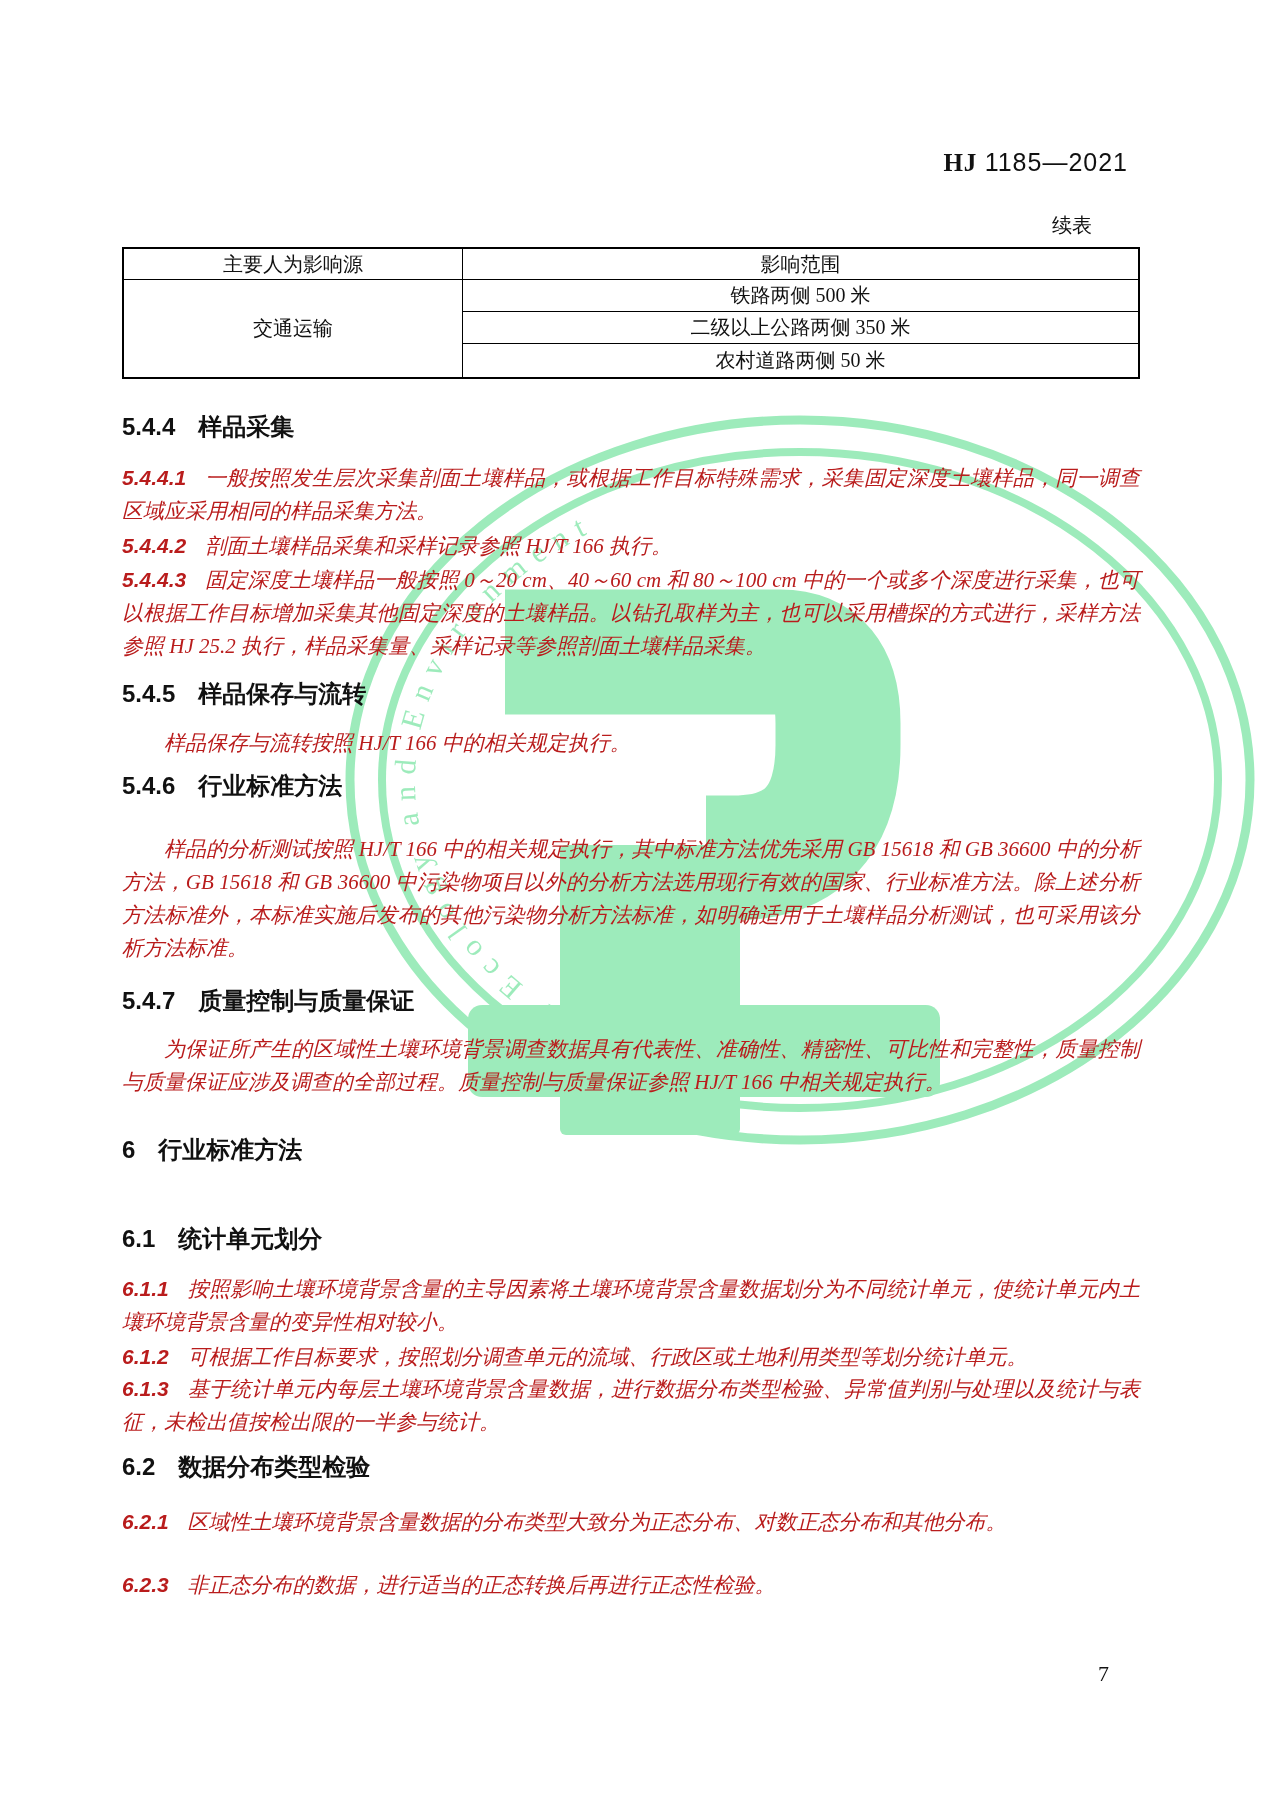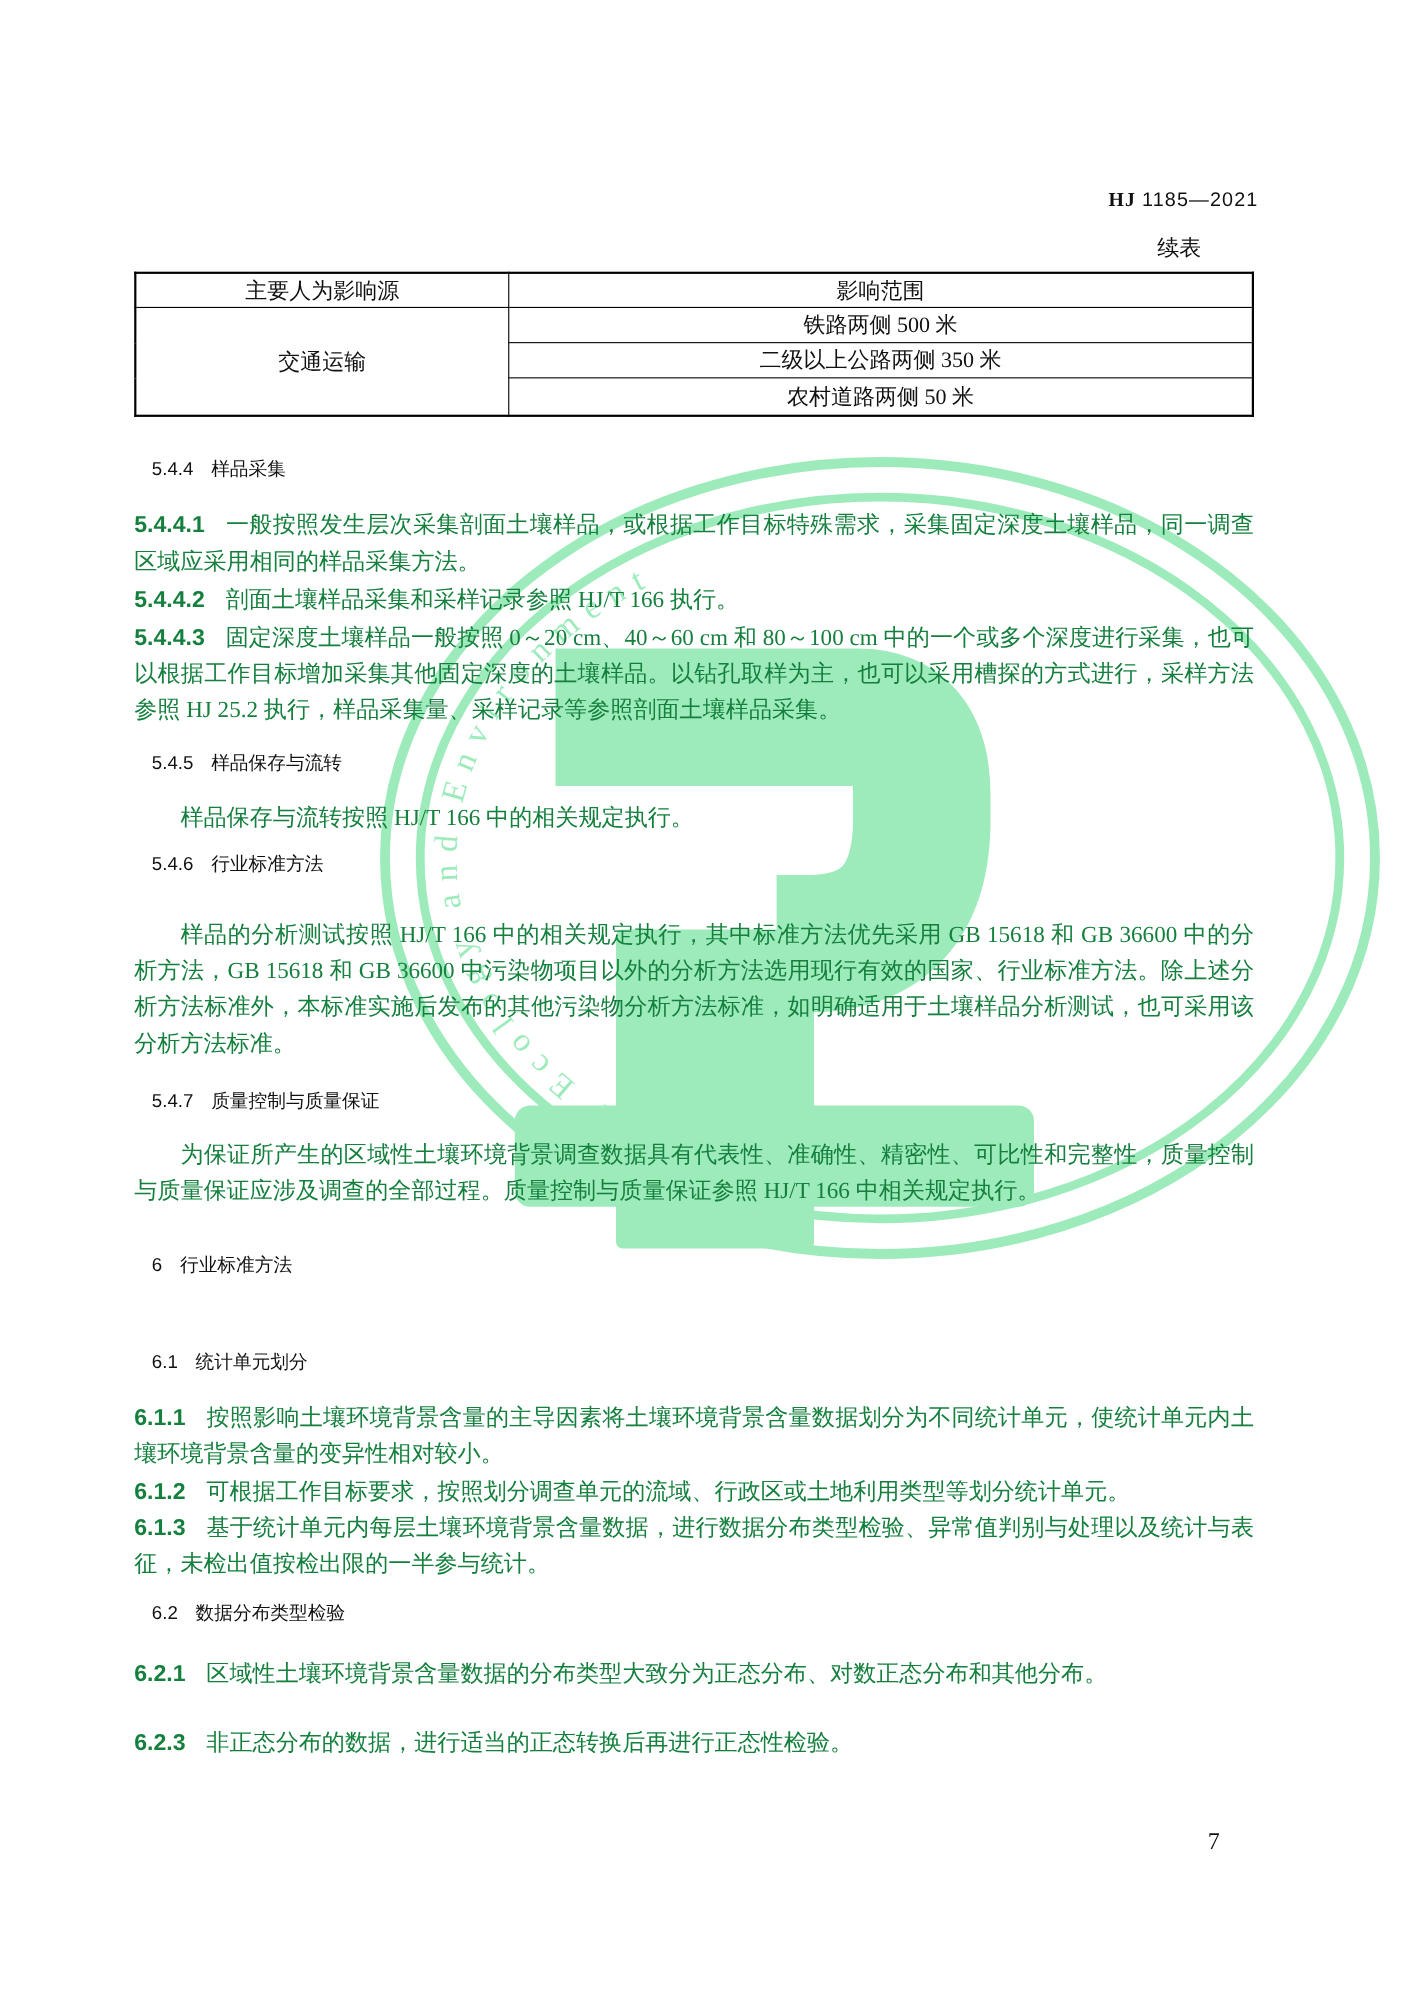"HJ 1185—2021" .doc-code { font-size: 18px -> 25px; margin-top: 23px -> none; right: 136px -> 152px }
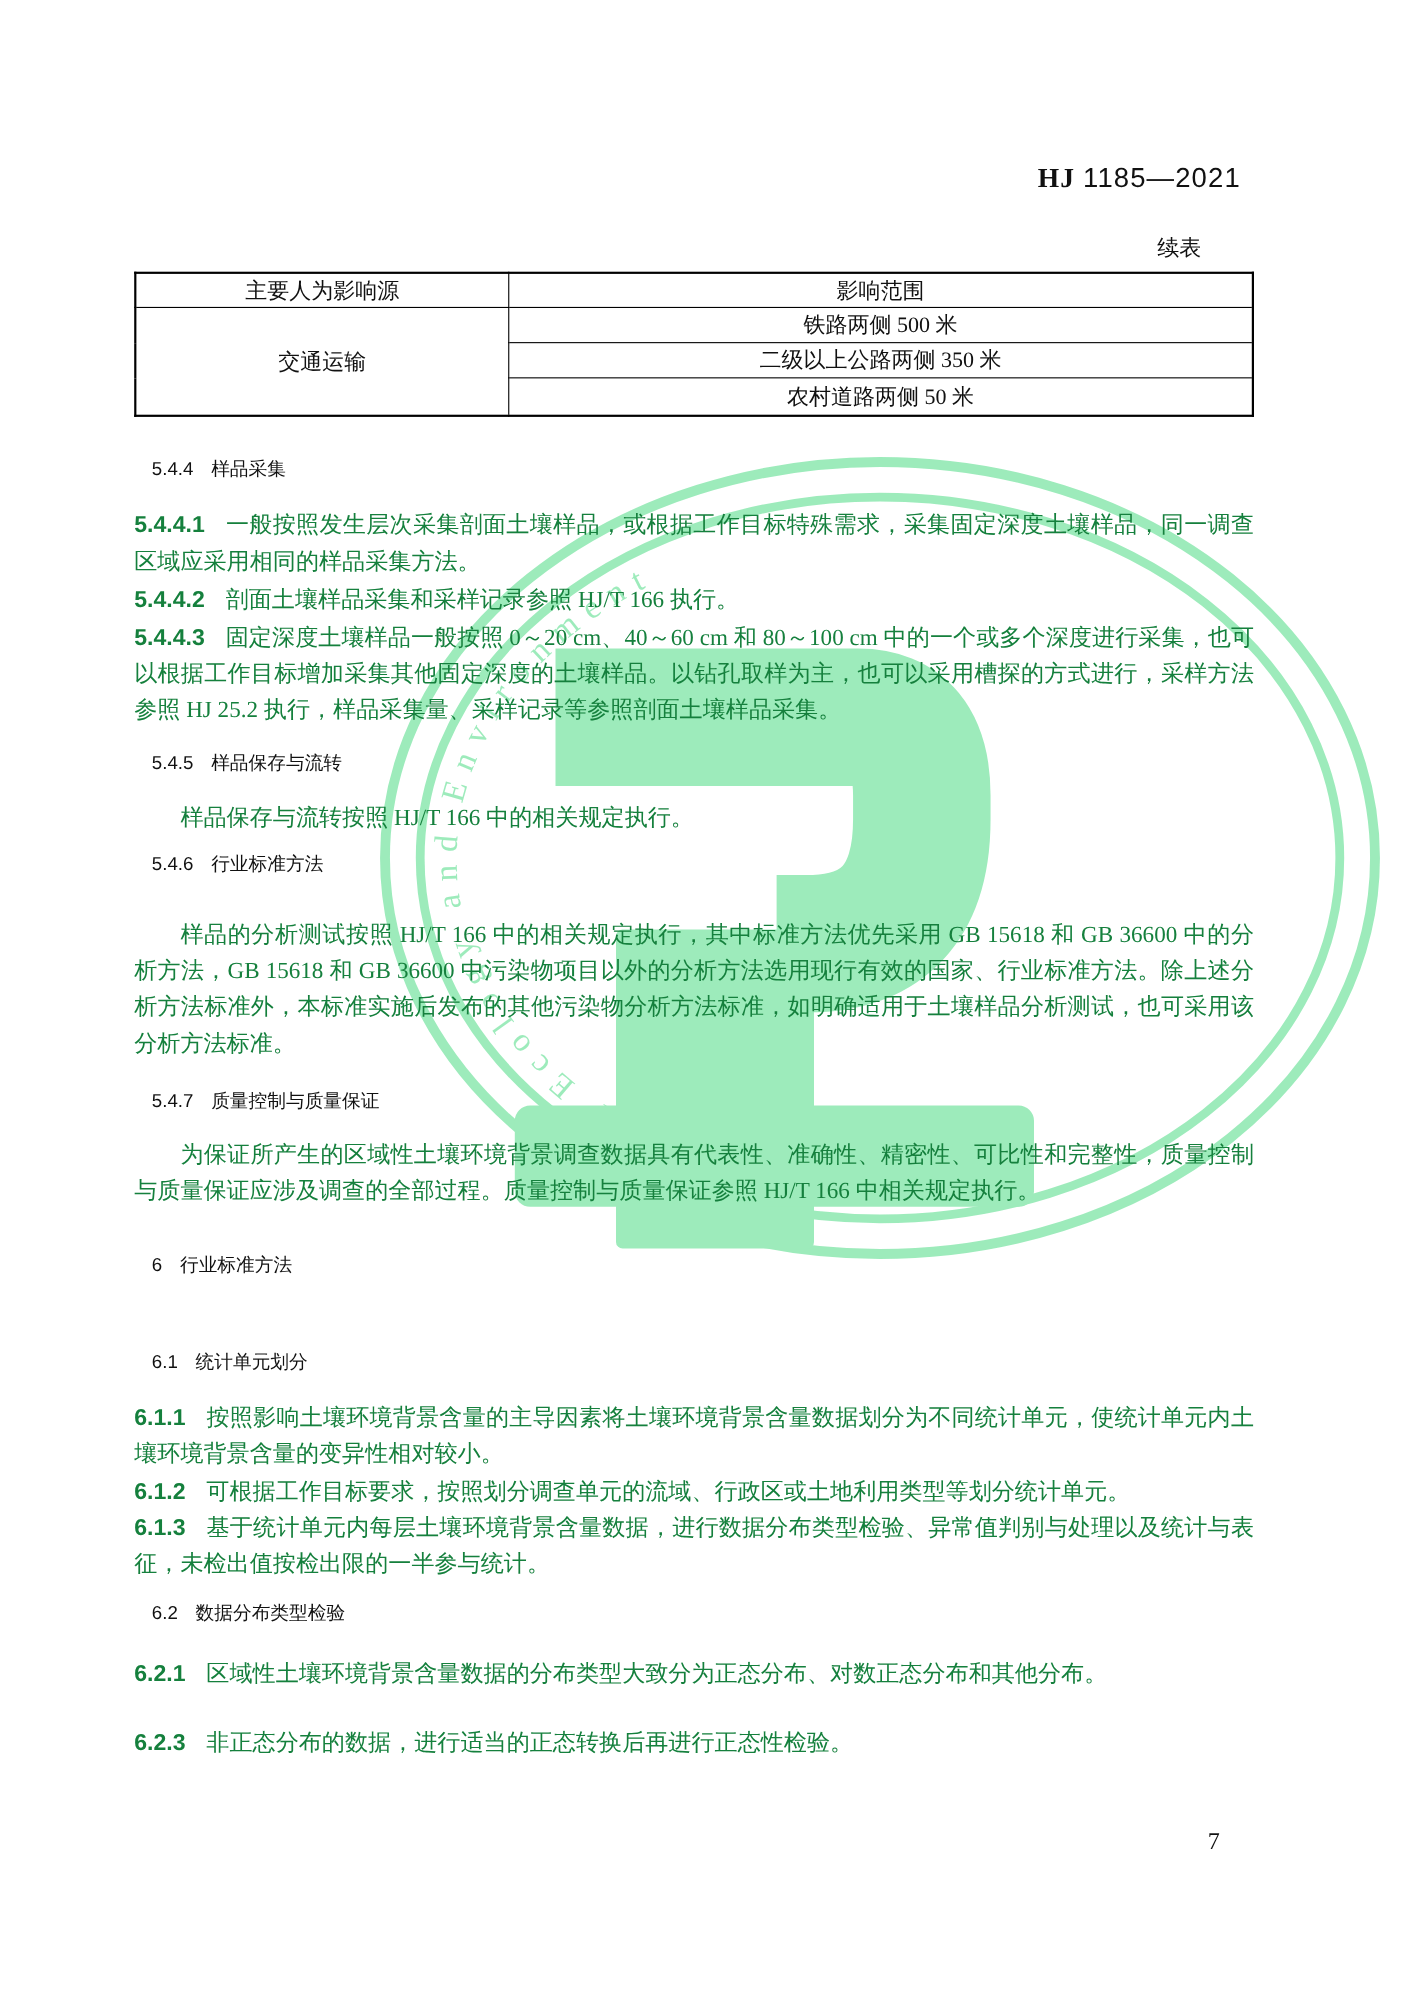"5.4.4 样品采集" .heading { font-size: 17px -> 24px; font-weight: normal -> bold; margin-left: 16px -> none }
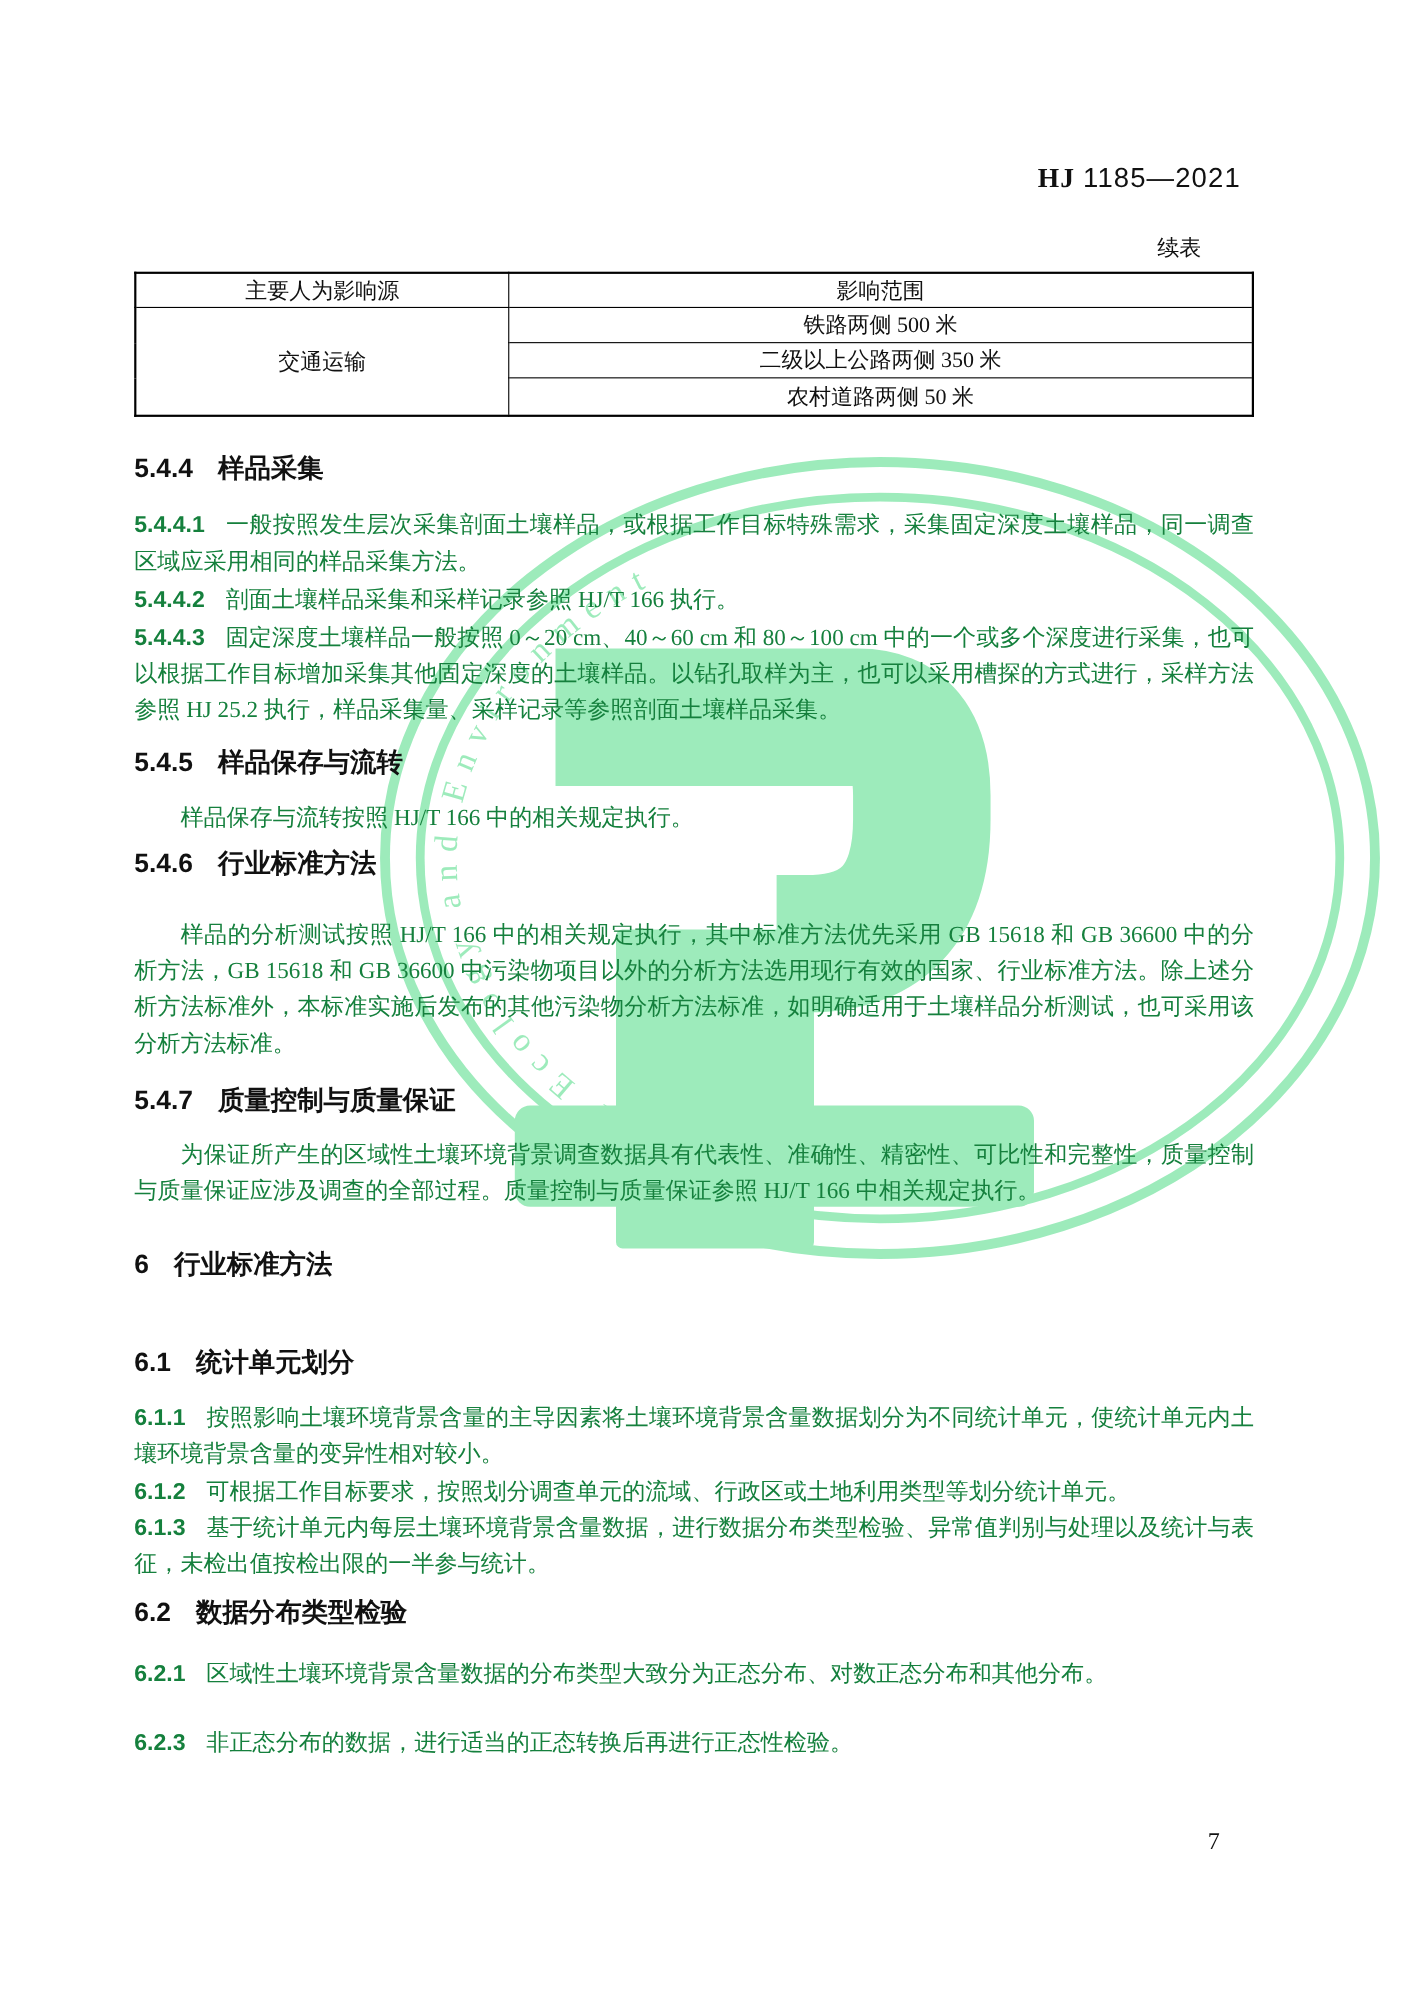"5.4.4.1" .para { color: #15803d -> #b91c1c; font-style: none -> italic }
